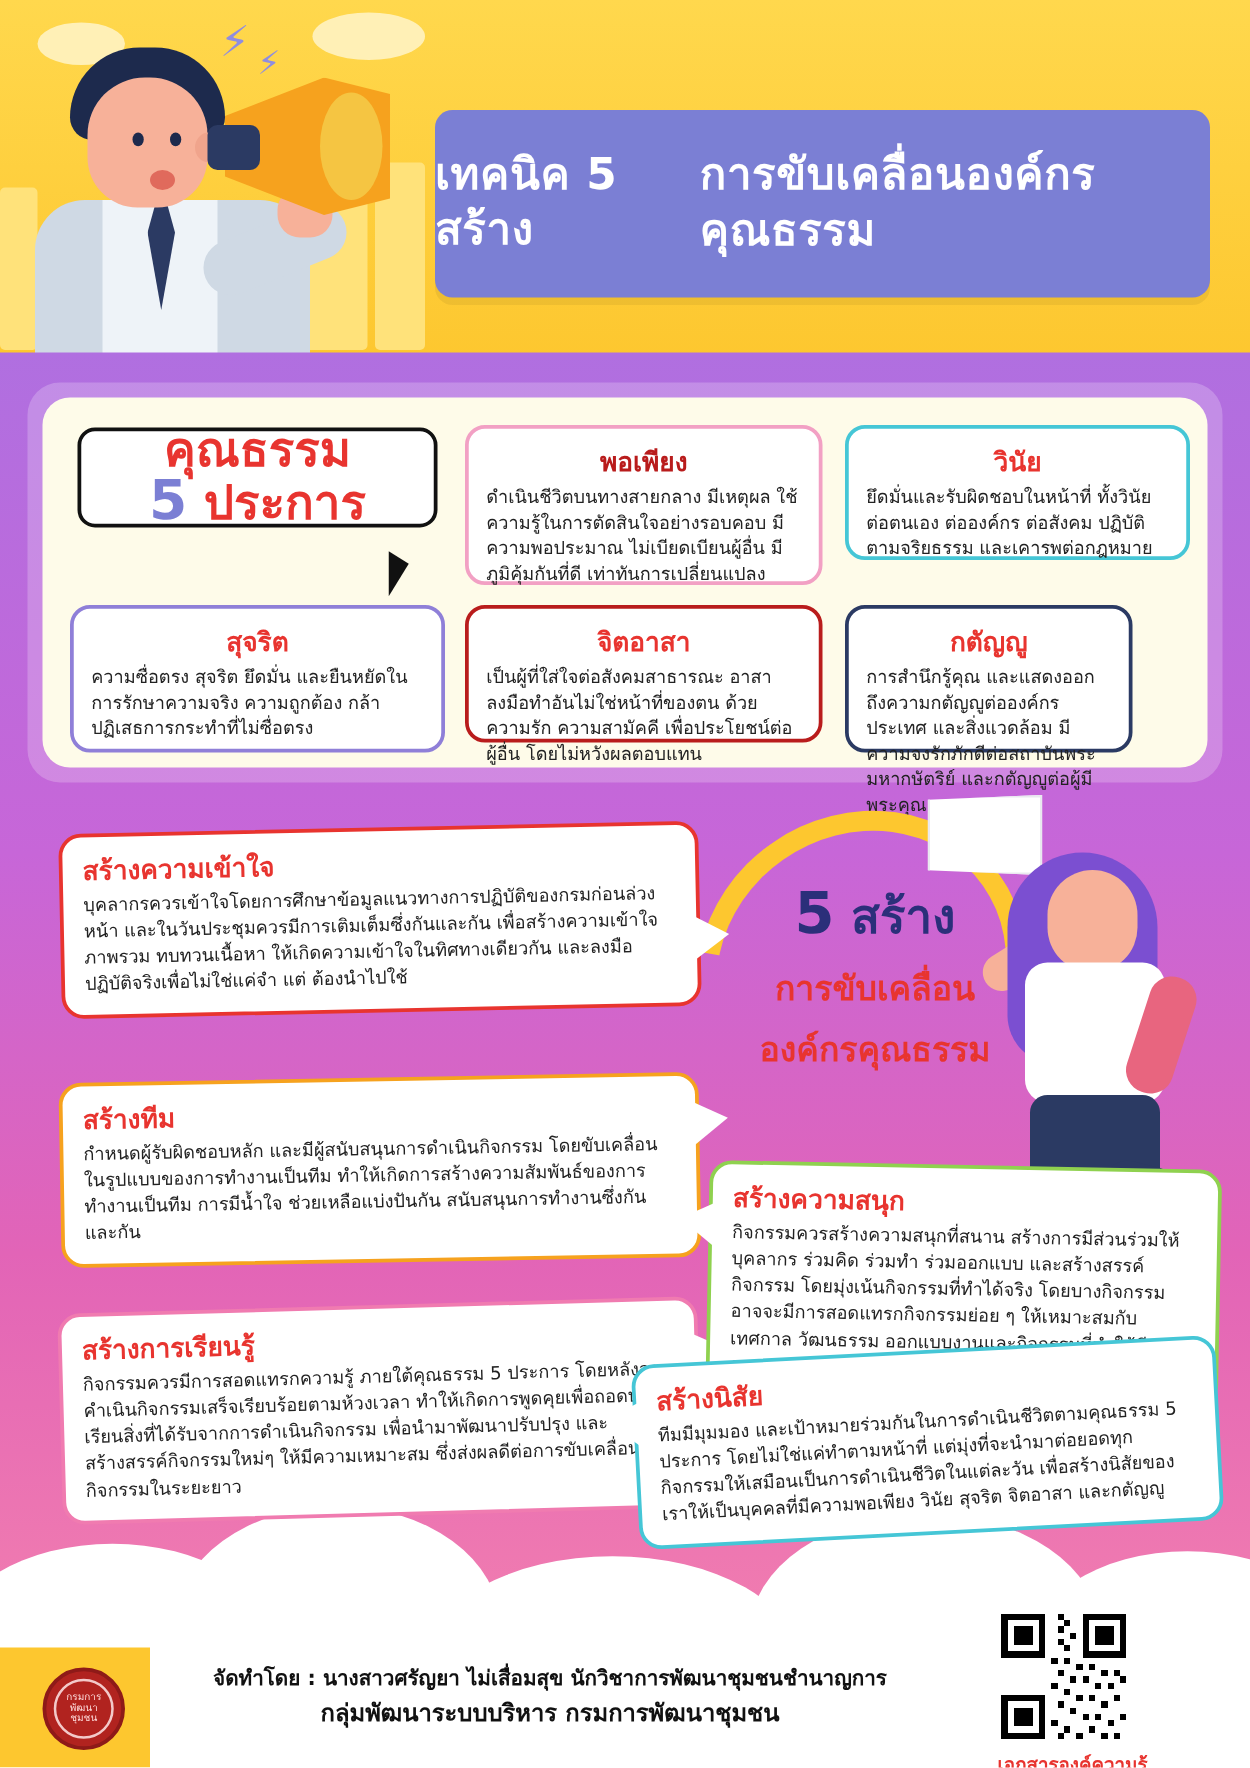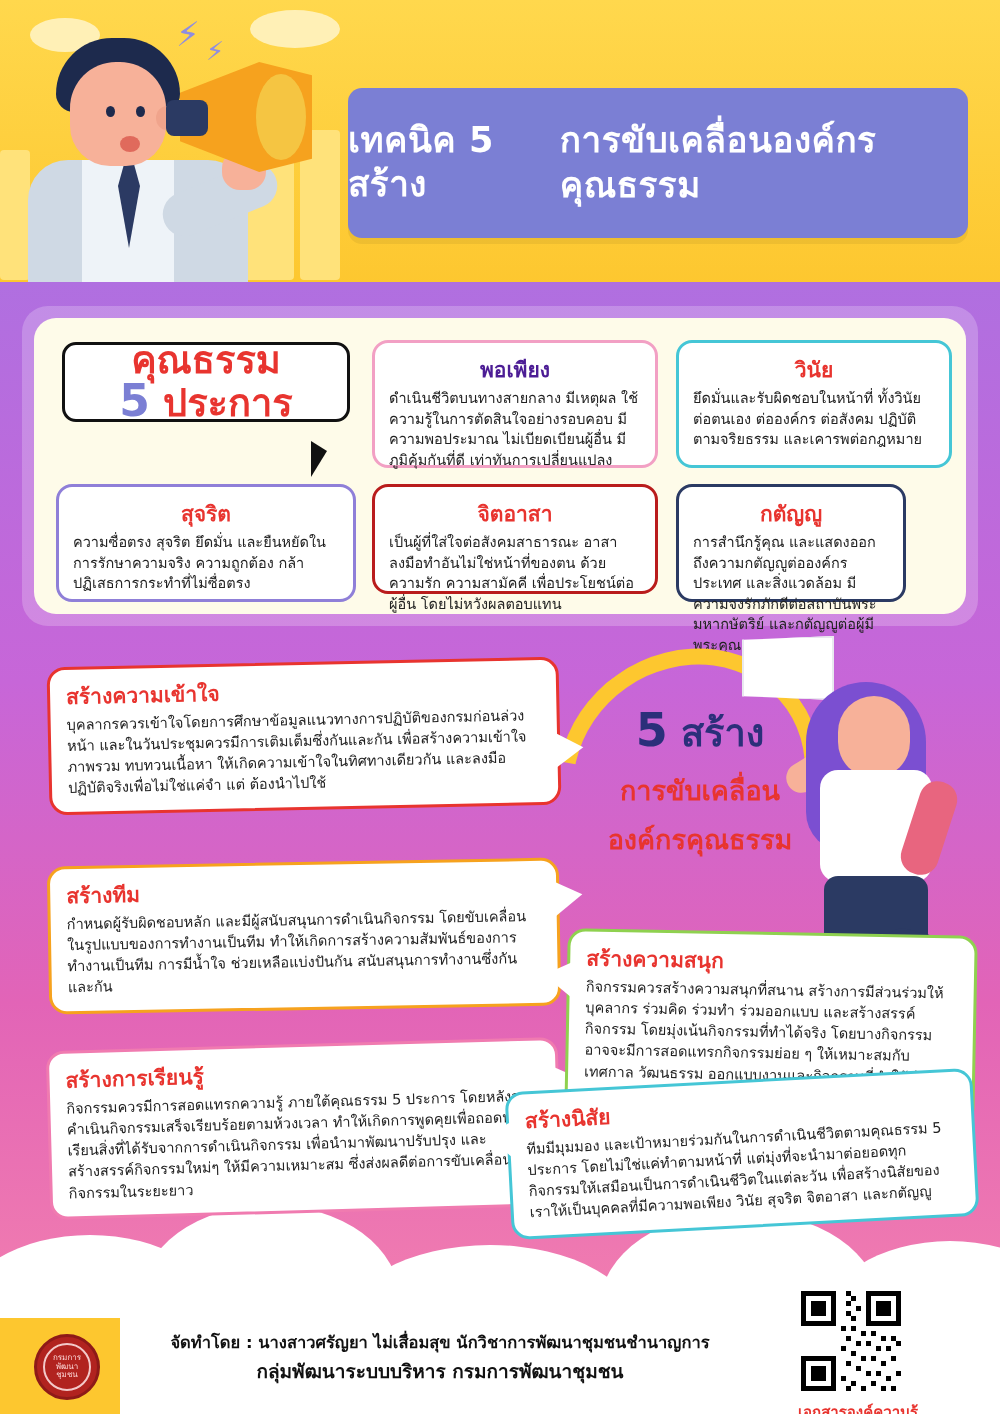"พอเพียง" #v-porpiang .vtitle { color: #4c1d95 -> #b91c1c }
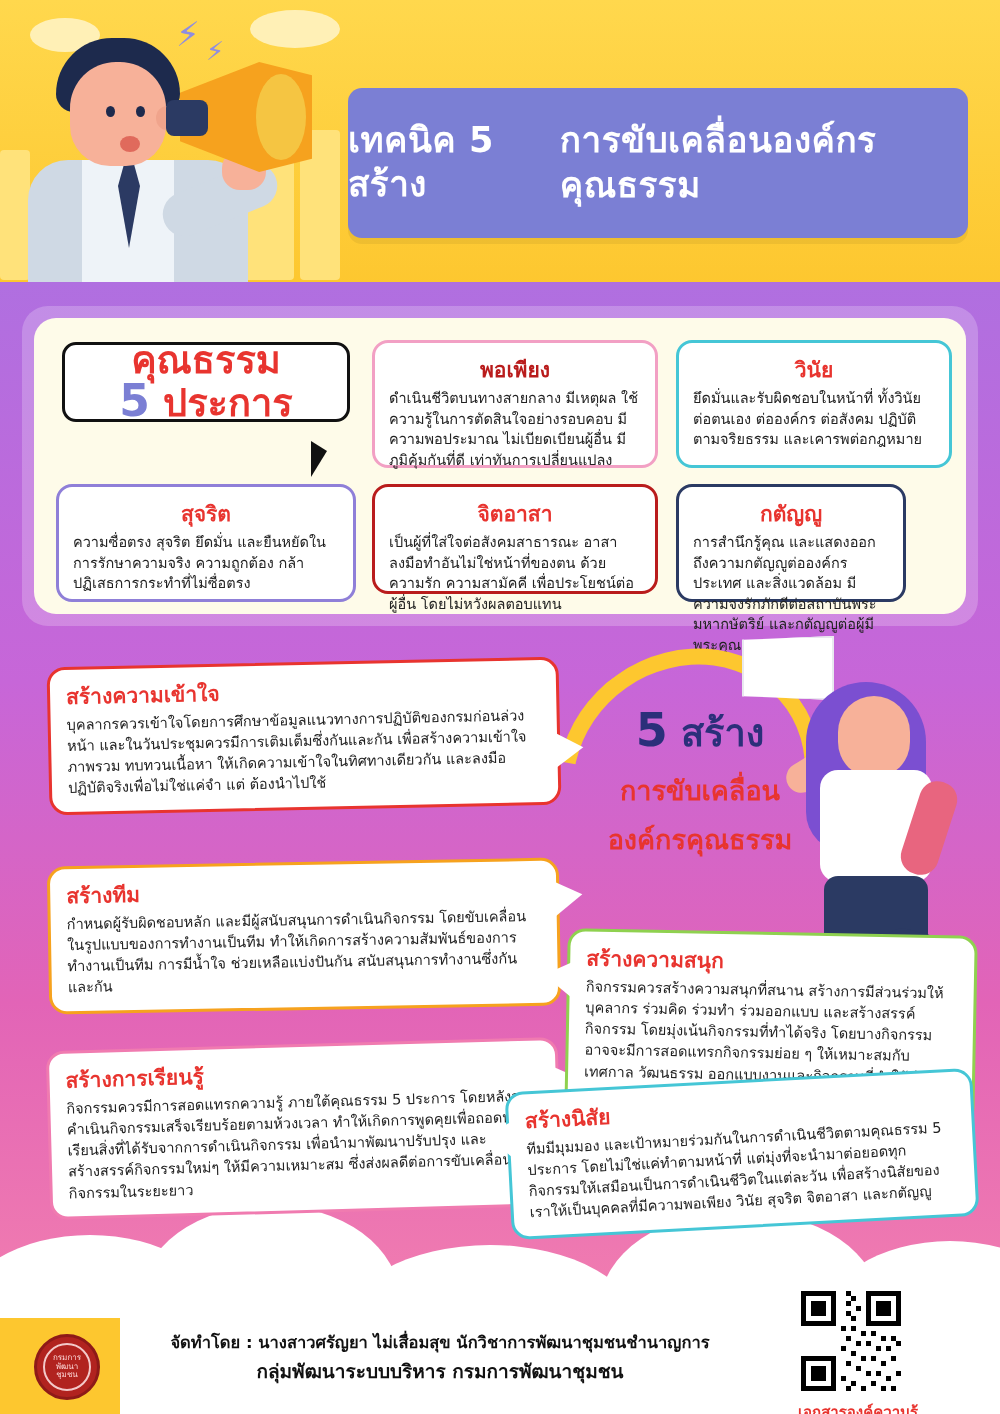"วินัย" #v-winai { height: 128px -> 108px }
